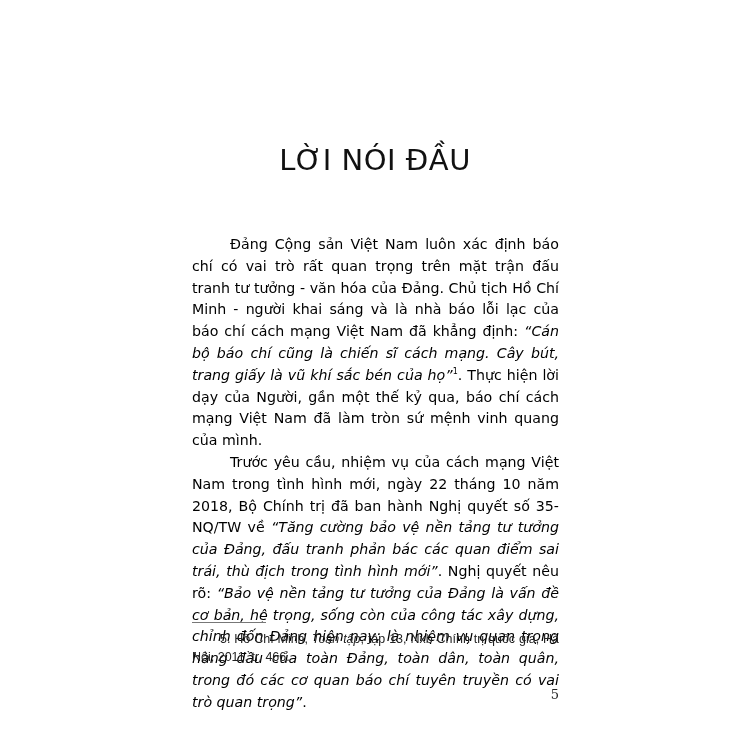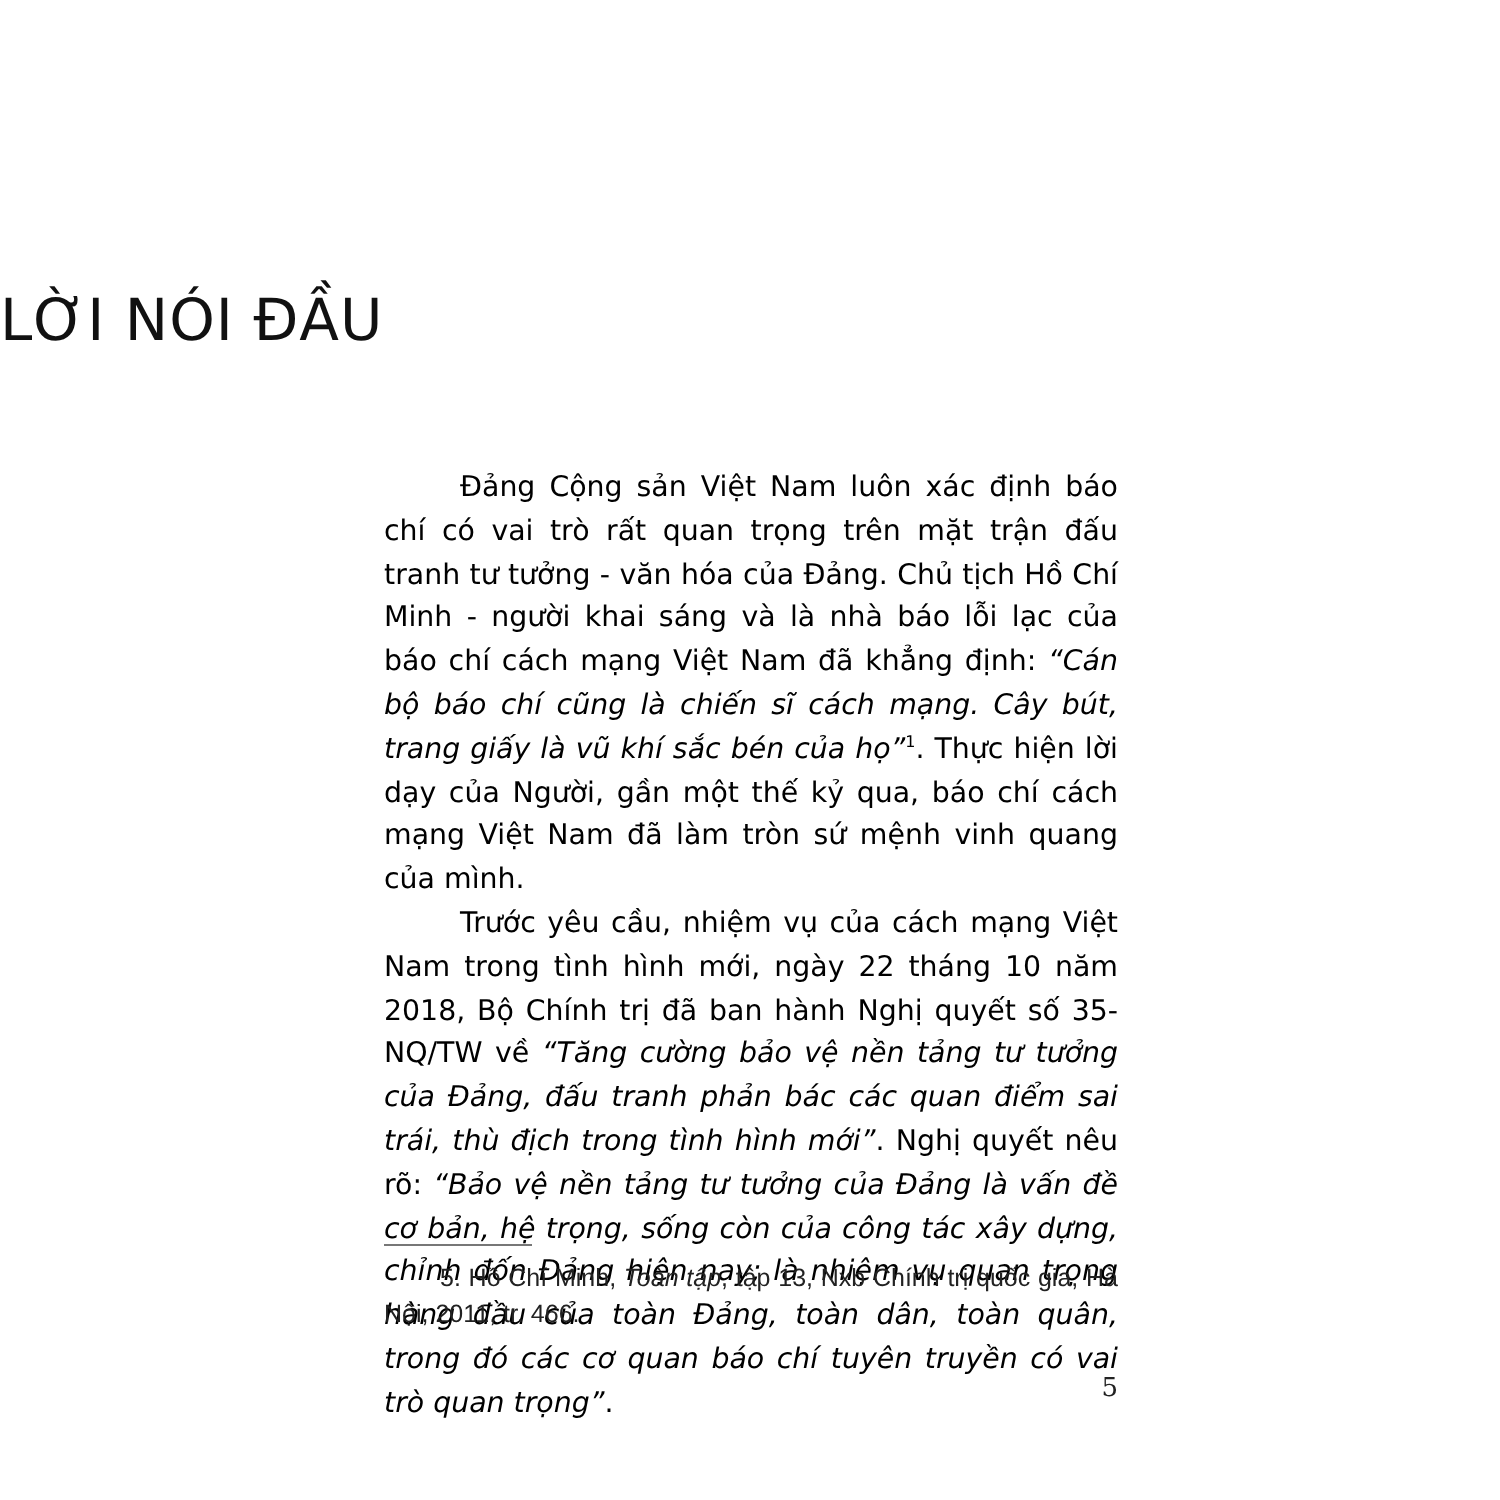"LỜI NÓI ĐẦU" .title { text-align: left -> center }
